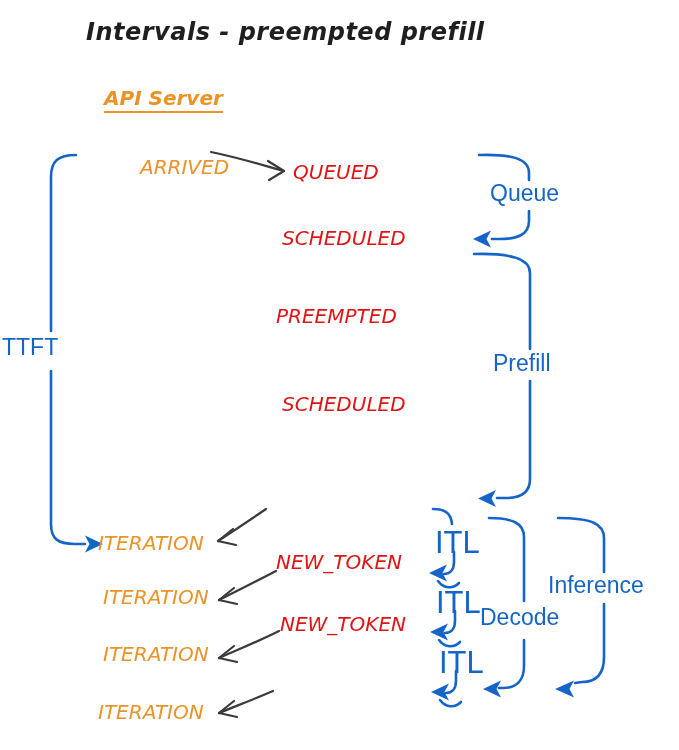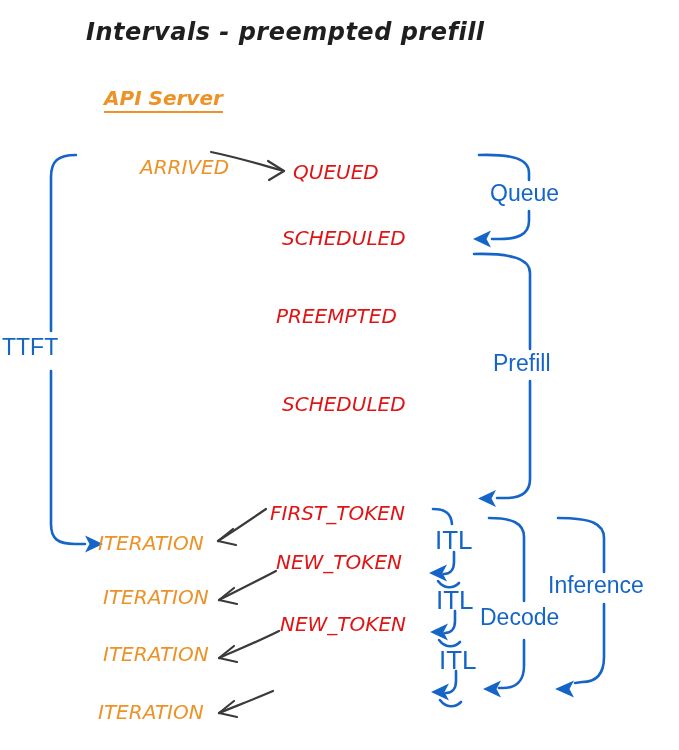"FIRST_TOKEN" div.lbl { html: <div>FIRST_TOKEN</div> -> none }
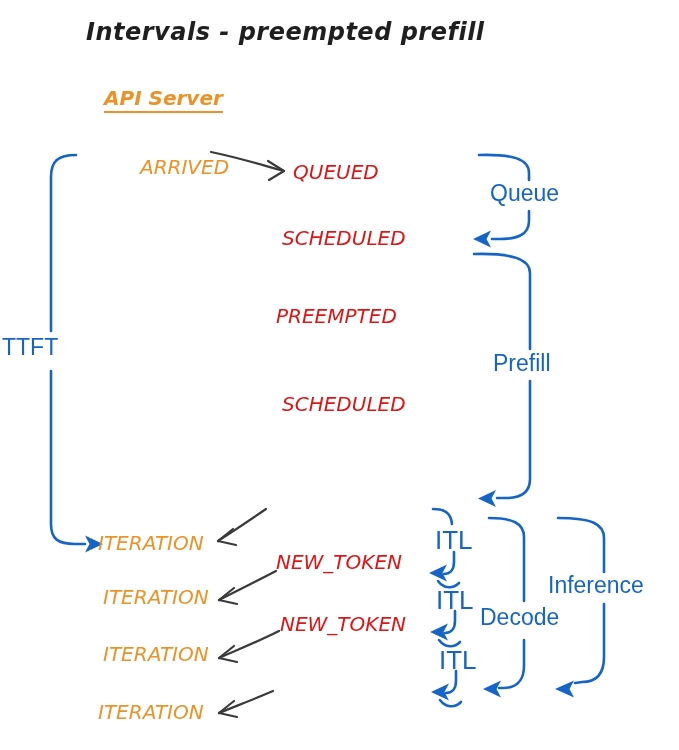"ITL" .itl { font-size: 26px -> 31px }
